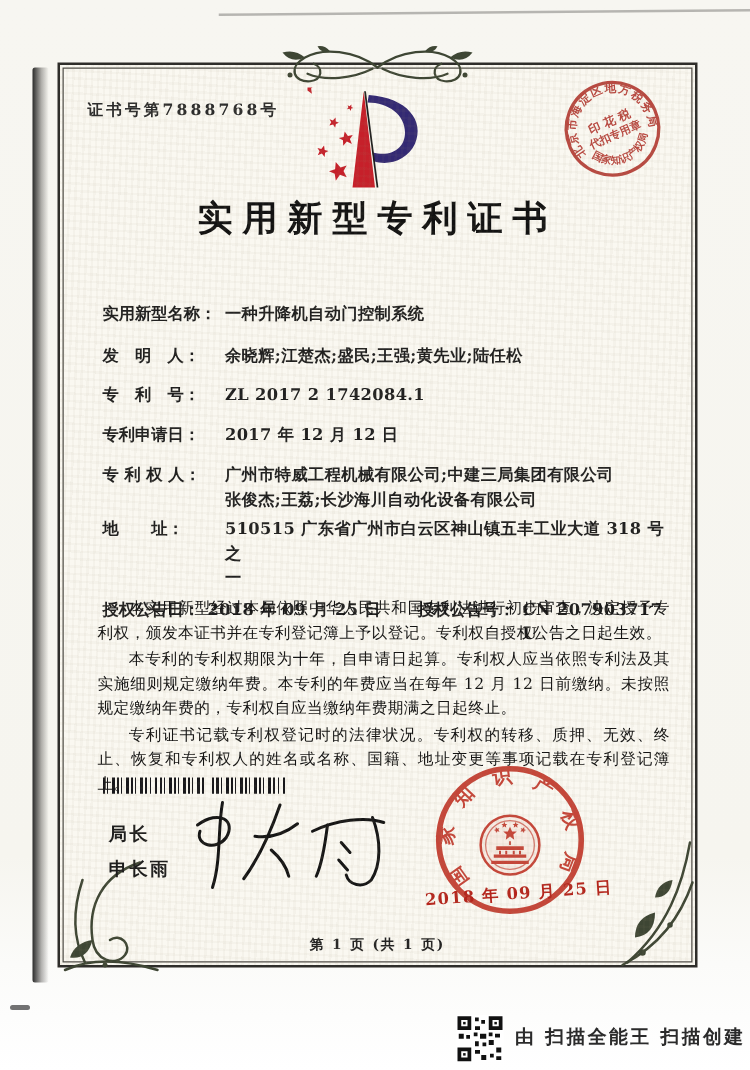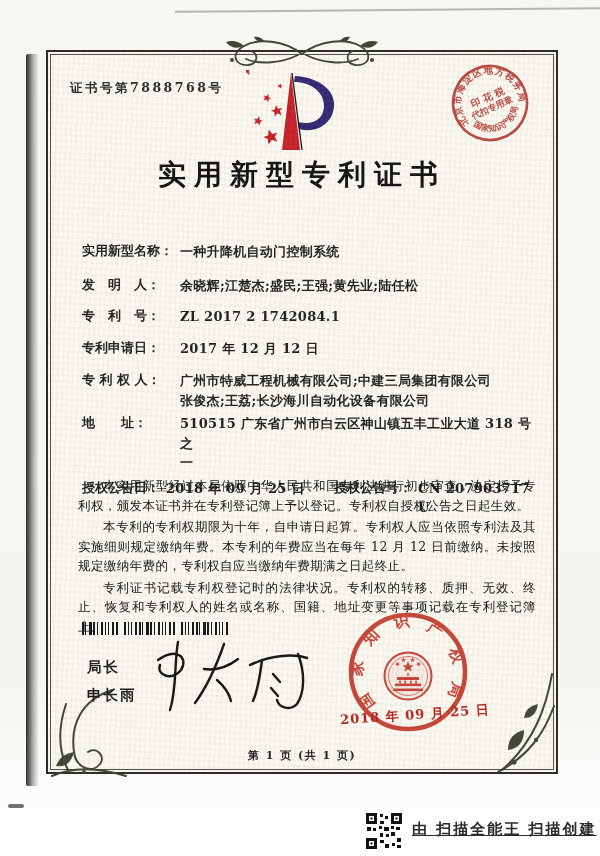"由 扫描全能王 扫描创建" .credit { text-decoration: underline -> none }
